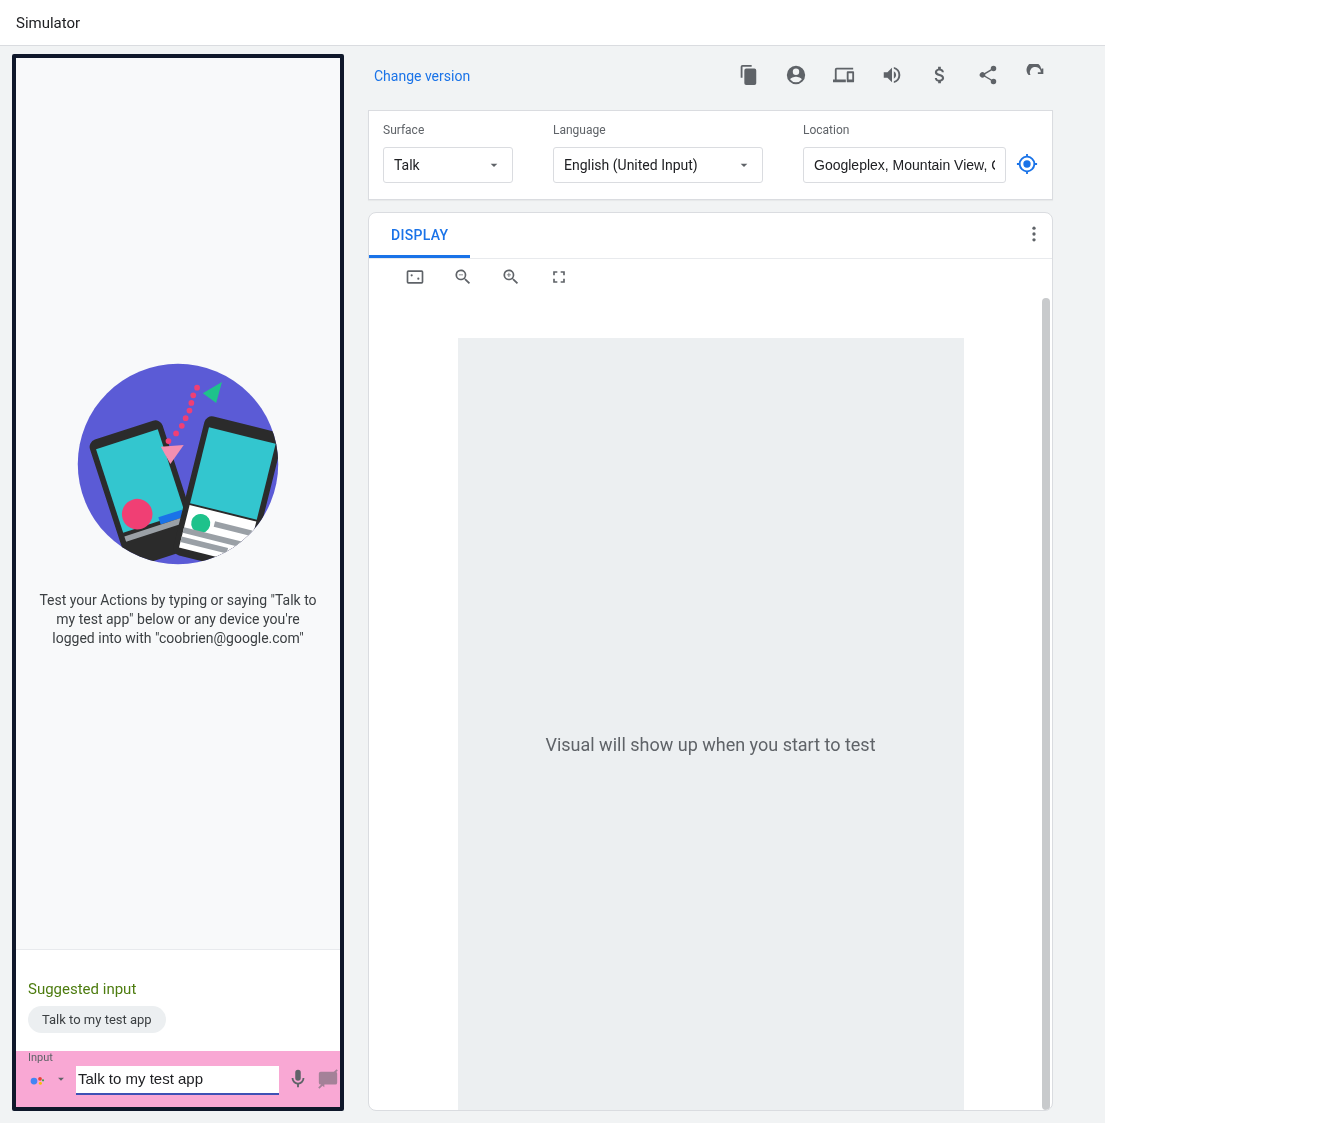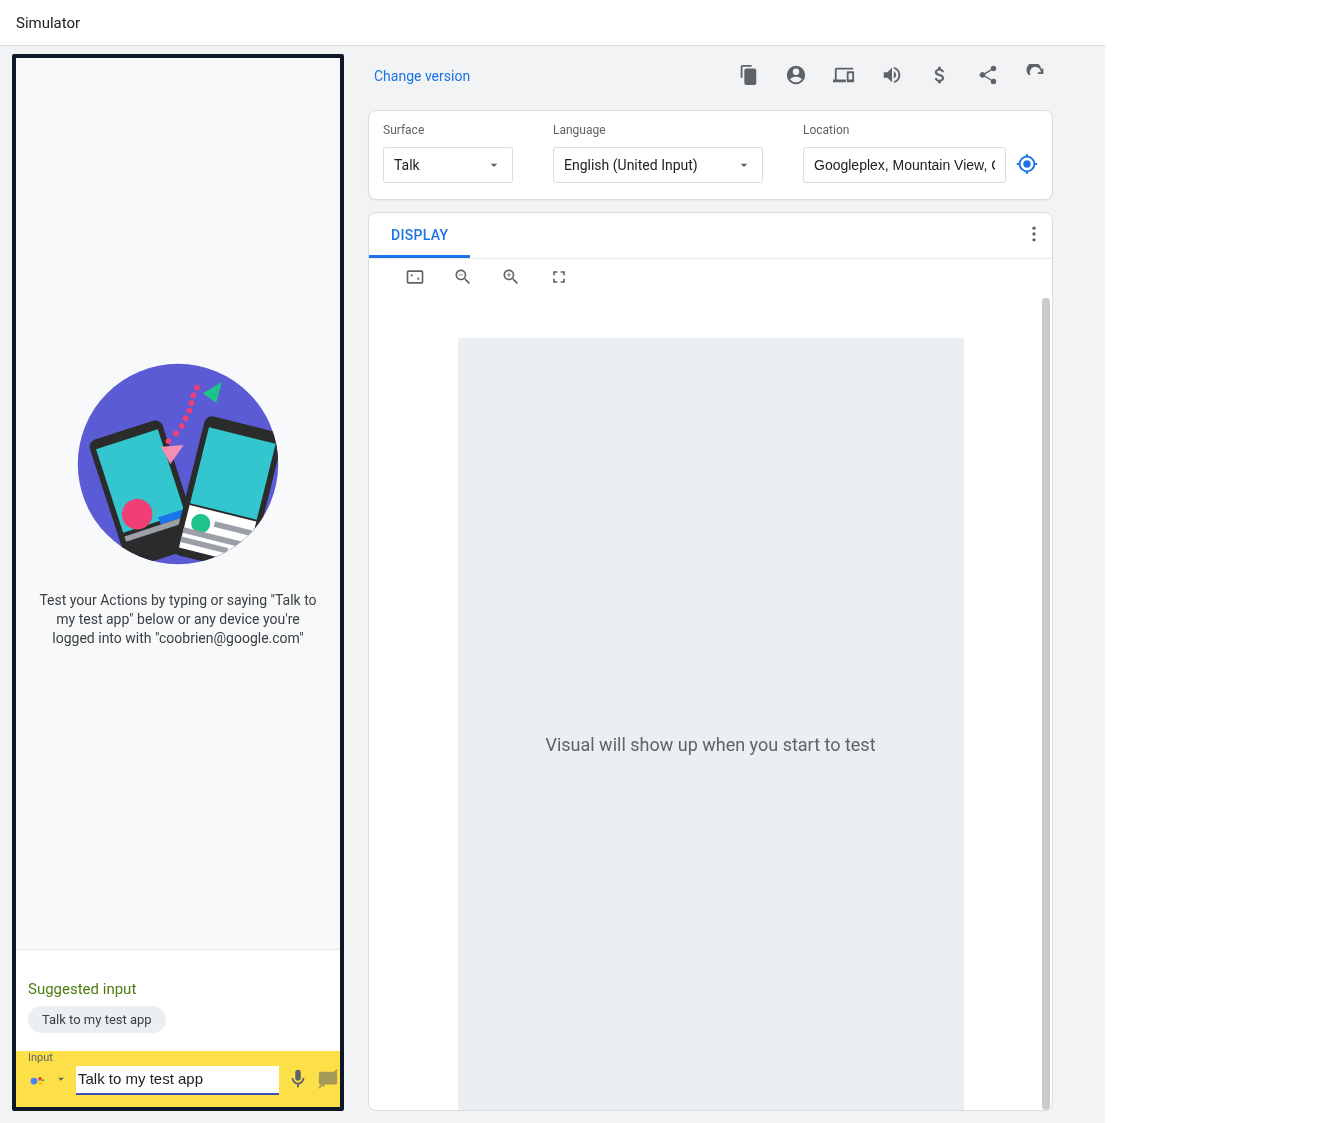"Surface" .settings-card { border-radius: 8px -> 0 }
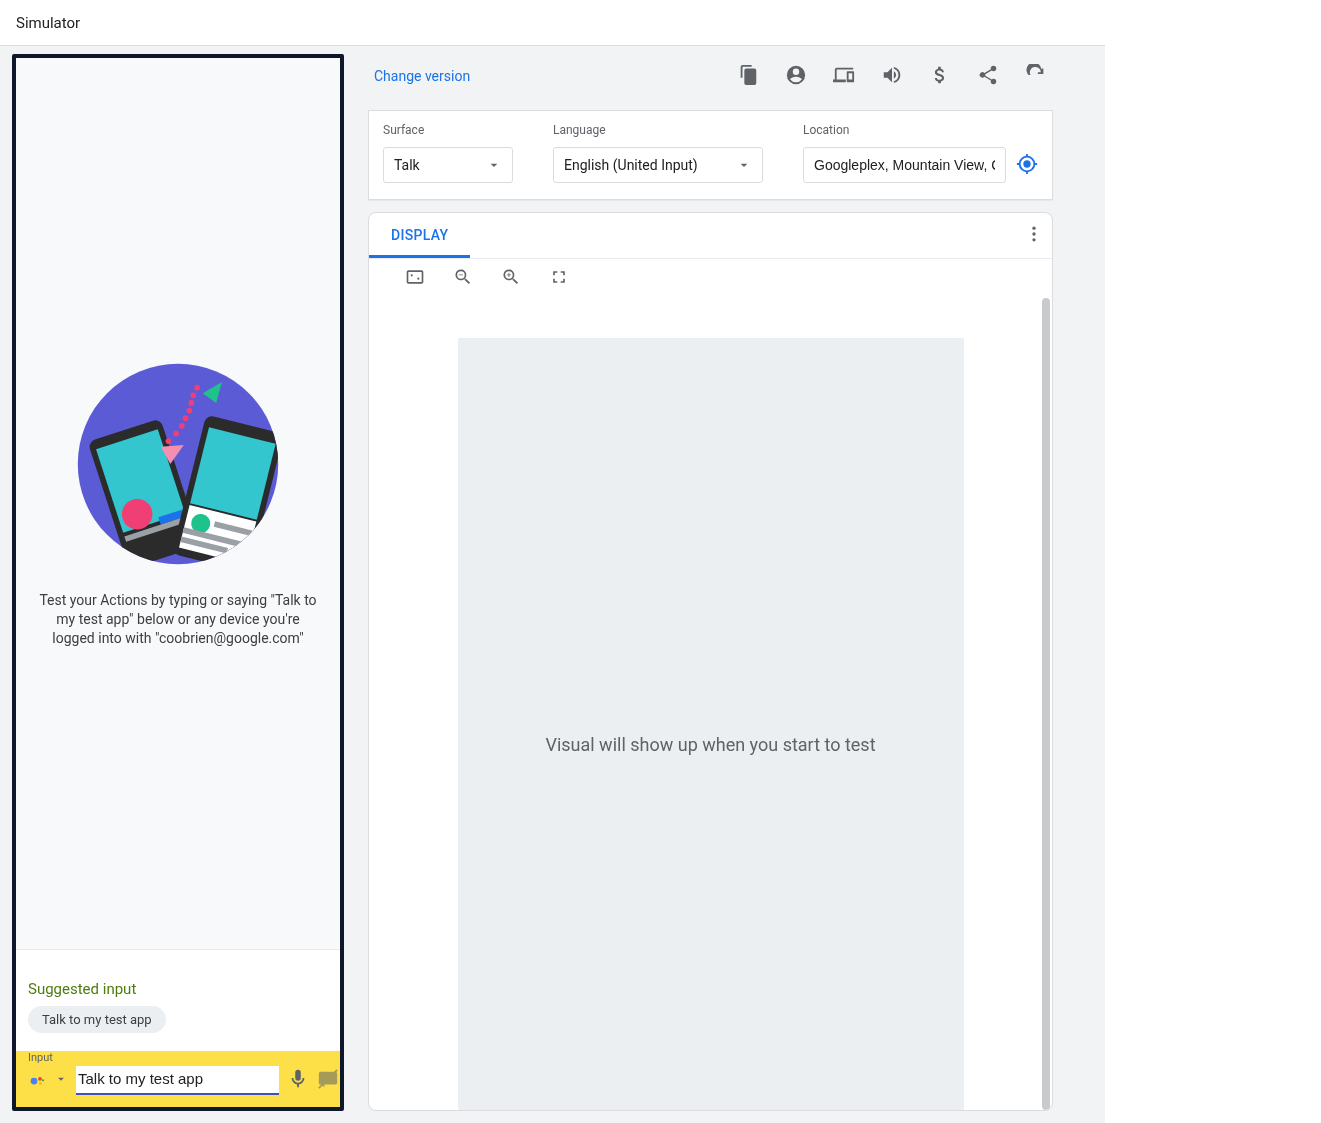"Input" .input-block { background: #fde047 -> #f9a8d4 }
